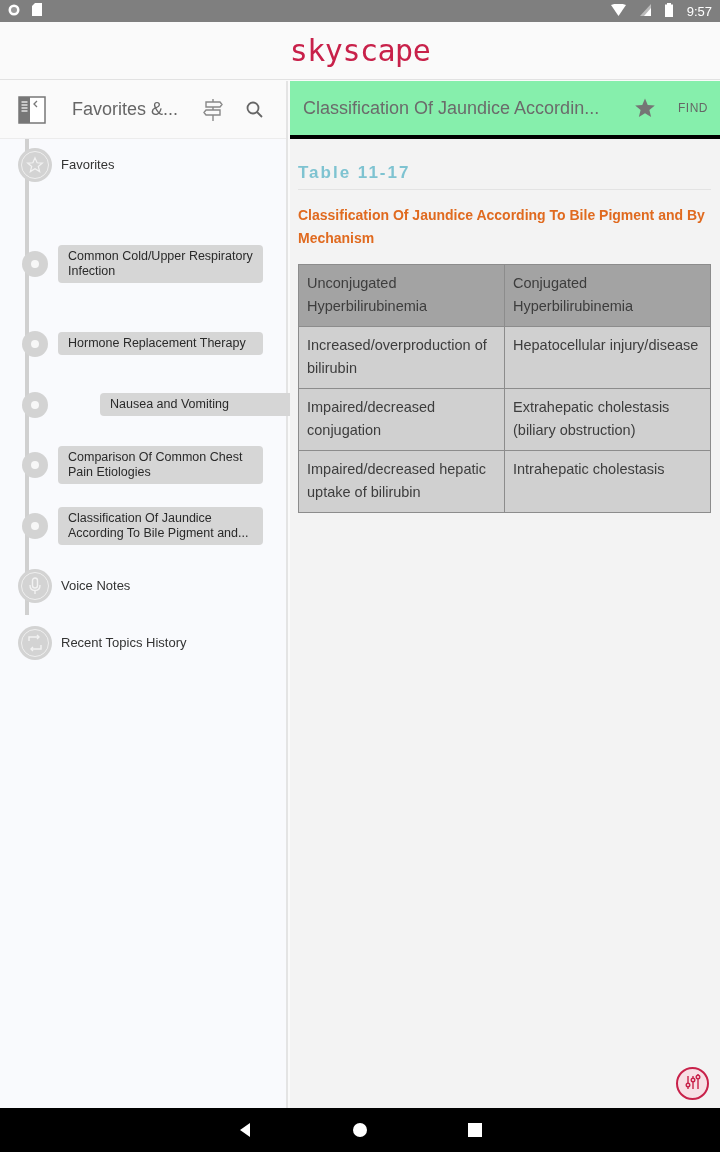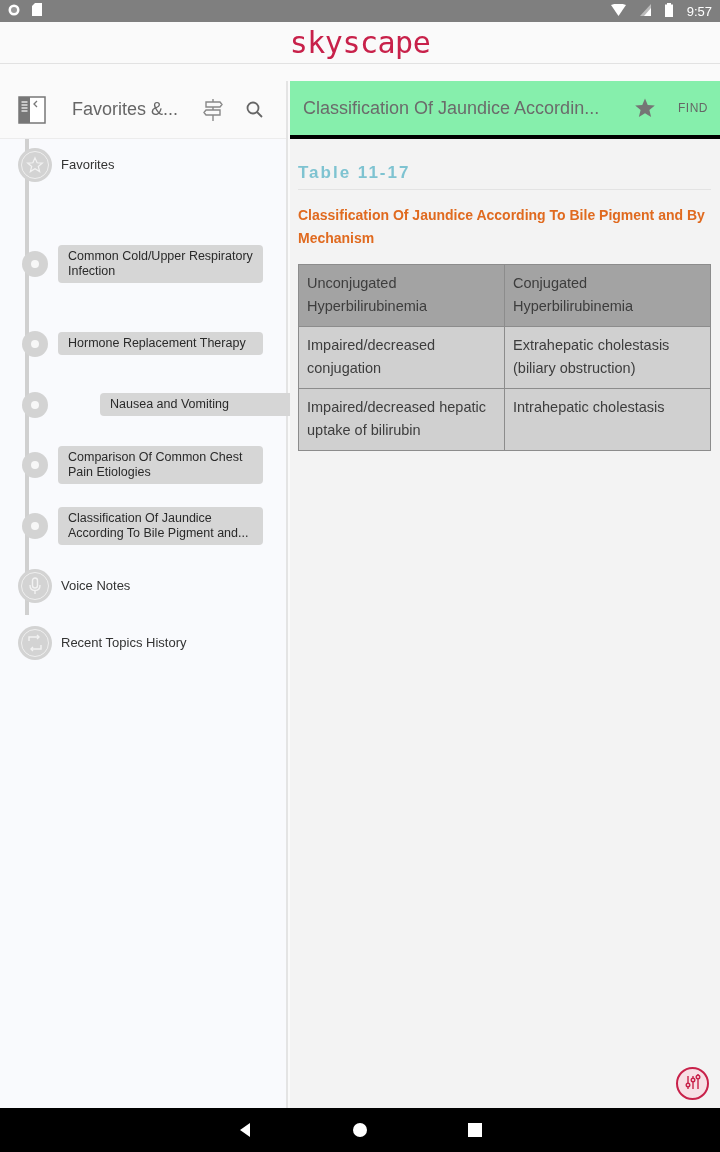"skyscape" .app-header { height: 42px -> 58px }
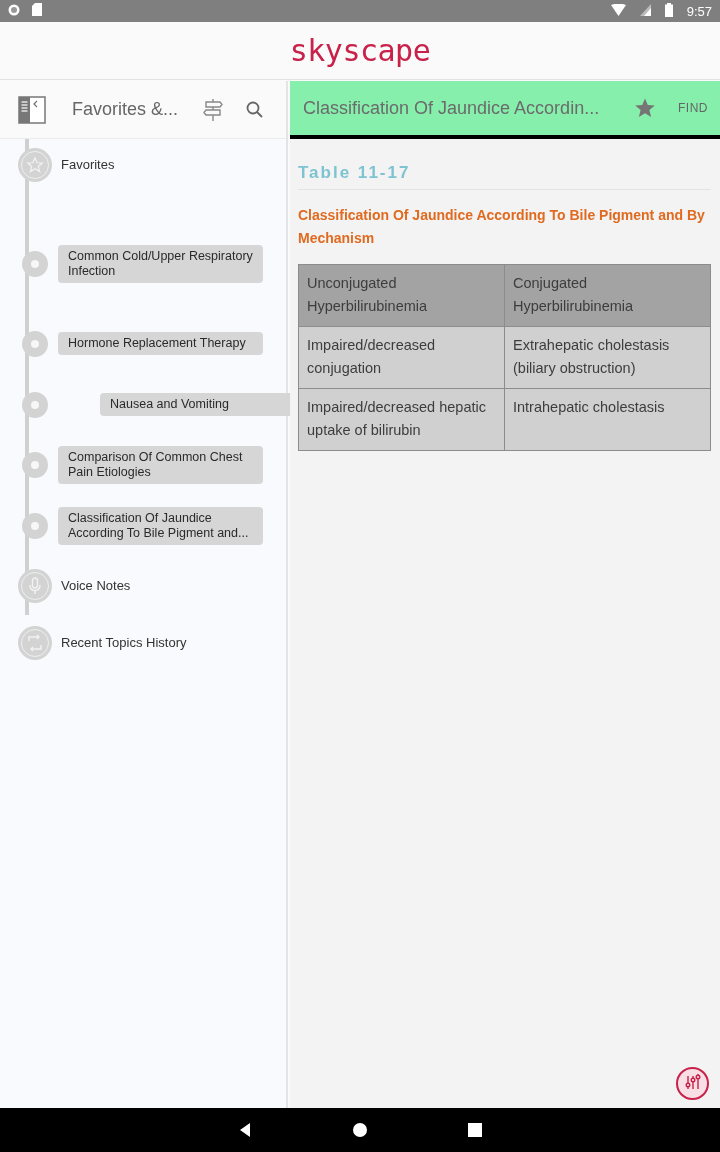"Increased/overproduction of bilirubin" tr { html: none -> <tr> <td>Increased/overproduction of bilirubin</td> <td>Hepatocellular injury/disease</td> </tr> }
